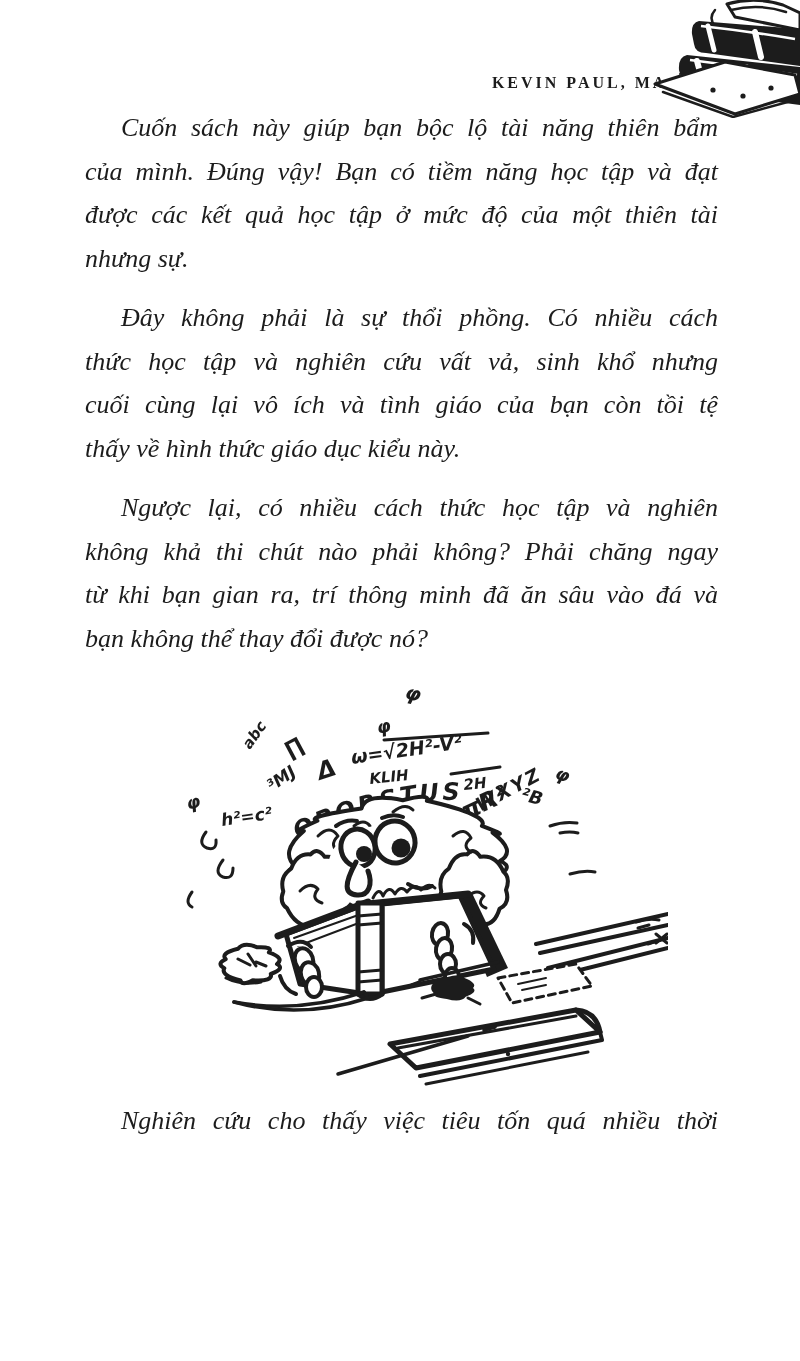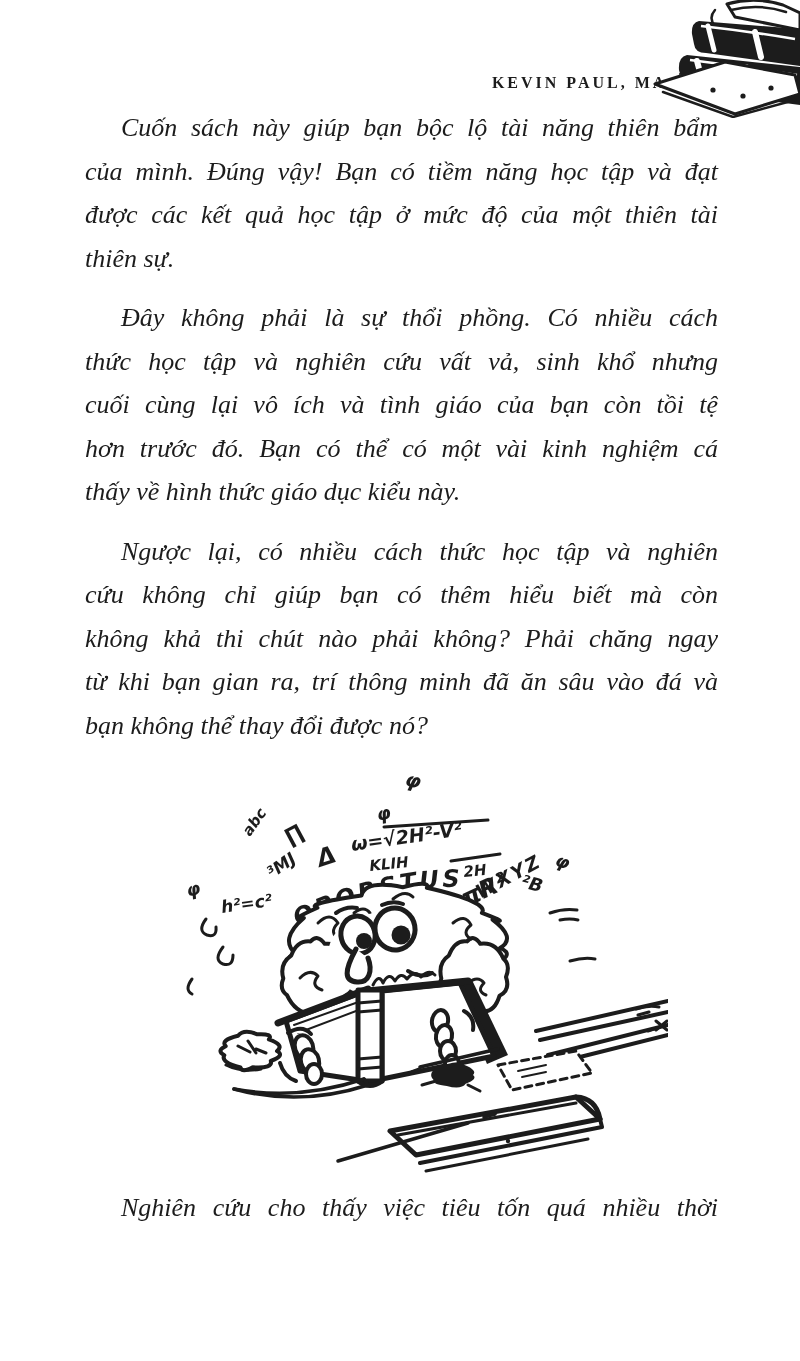"thiên sự." div.line { text: thiên -> nhưng }
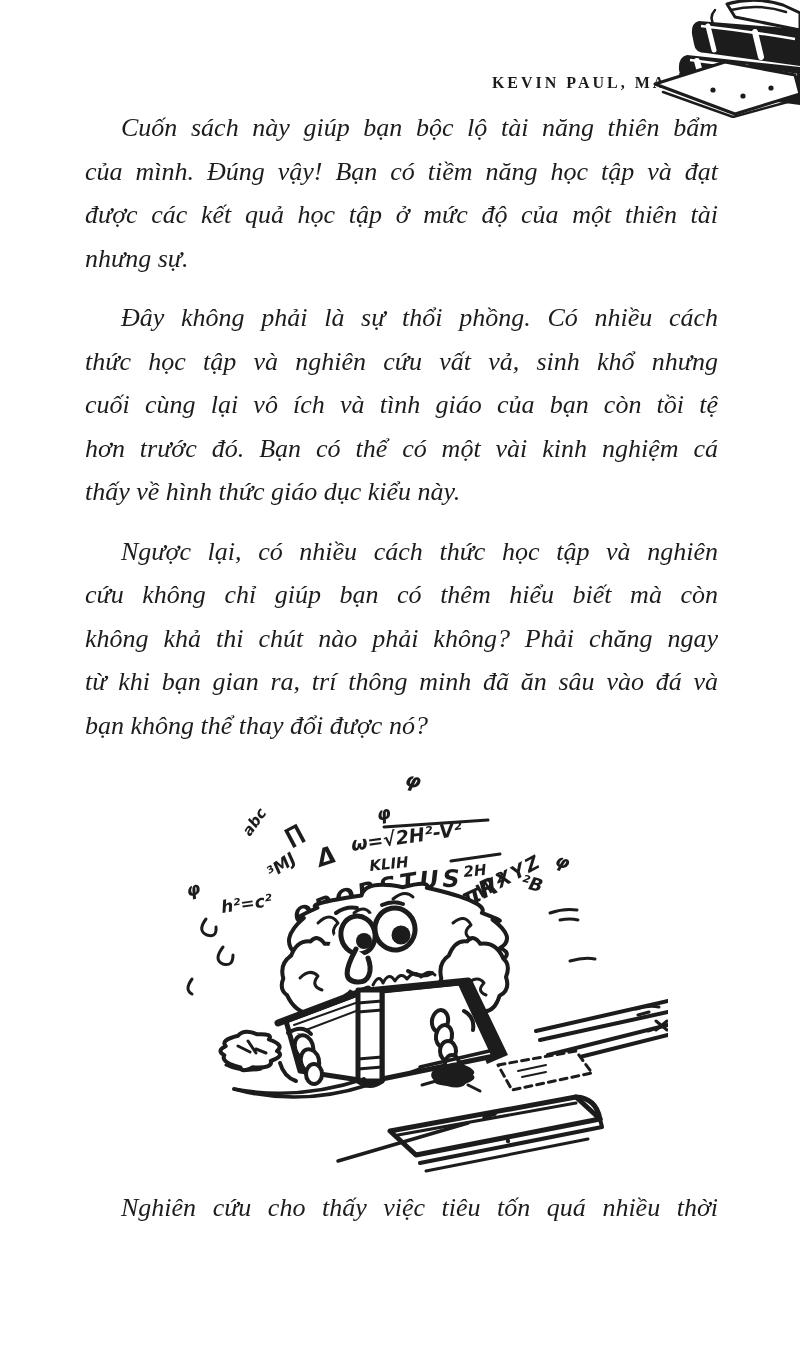"hơn trước đó. Bạn có" div.line { html: <div>hơn trước đó. Bạn có thể có một vài kinh nghiệm cá</div> -> none }
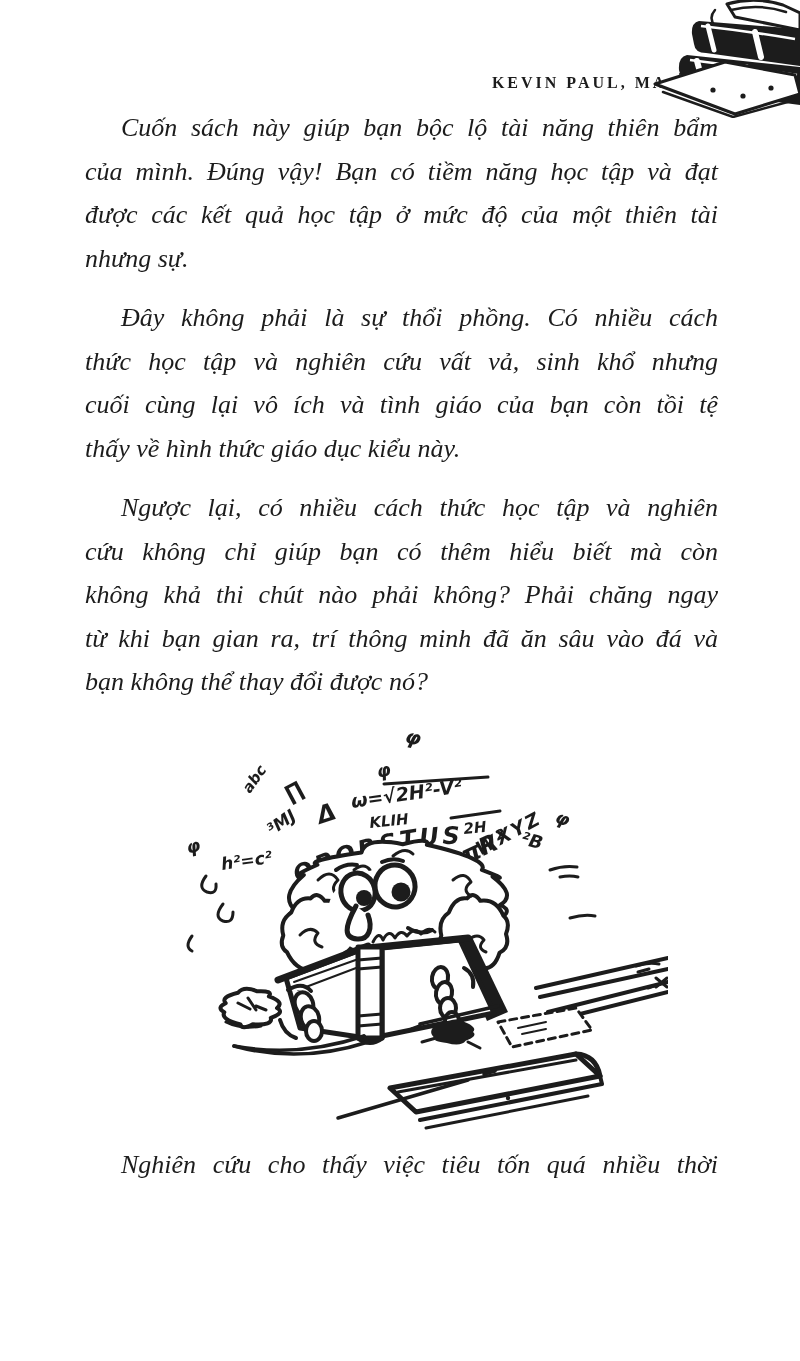"cứu không chỉ giúp bạn" div.line { html: <div>cứu không chỉ giúp bạn có thêm hiểu biết mà còn</div> -> none }
